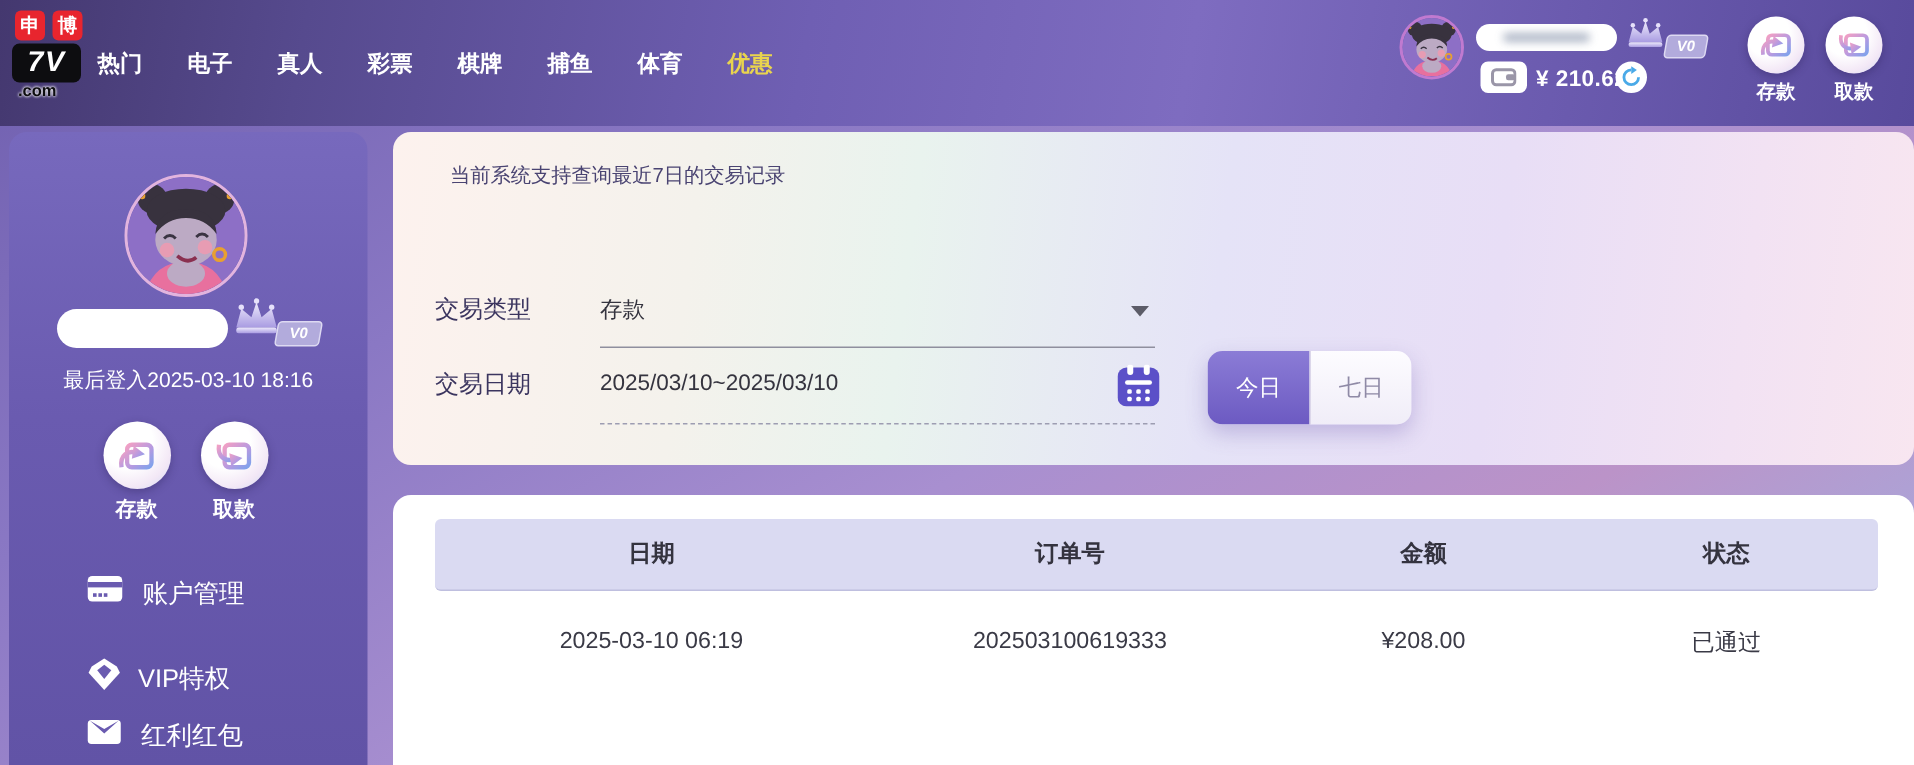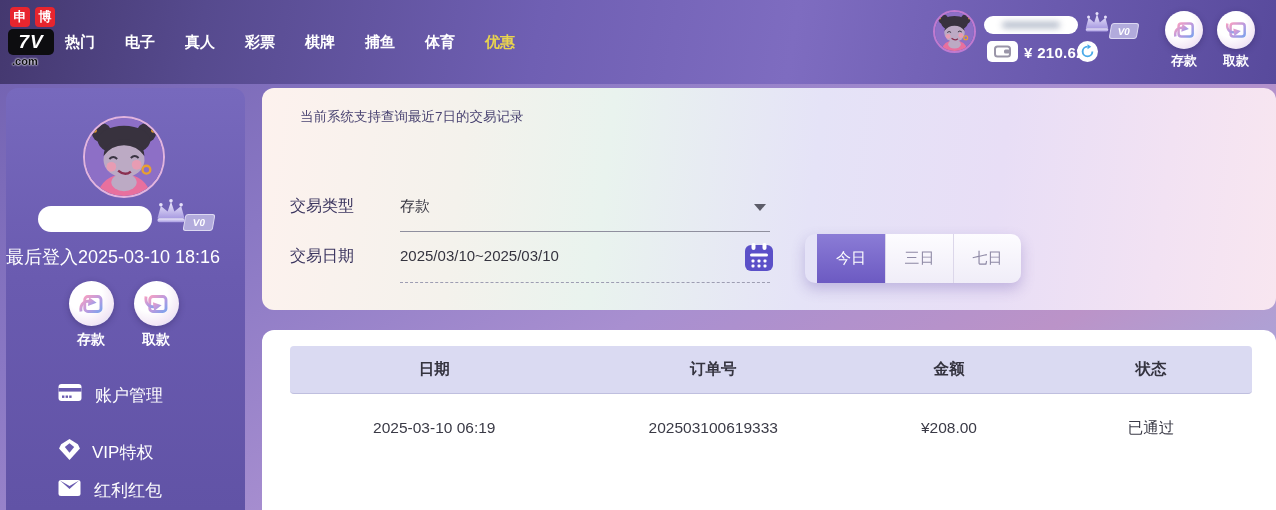"最后登入2025-03-10 18:16" .sb-login { font-size: 18px -> 14px; text-align: left -> center }
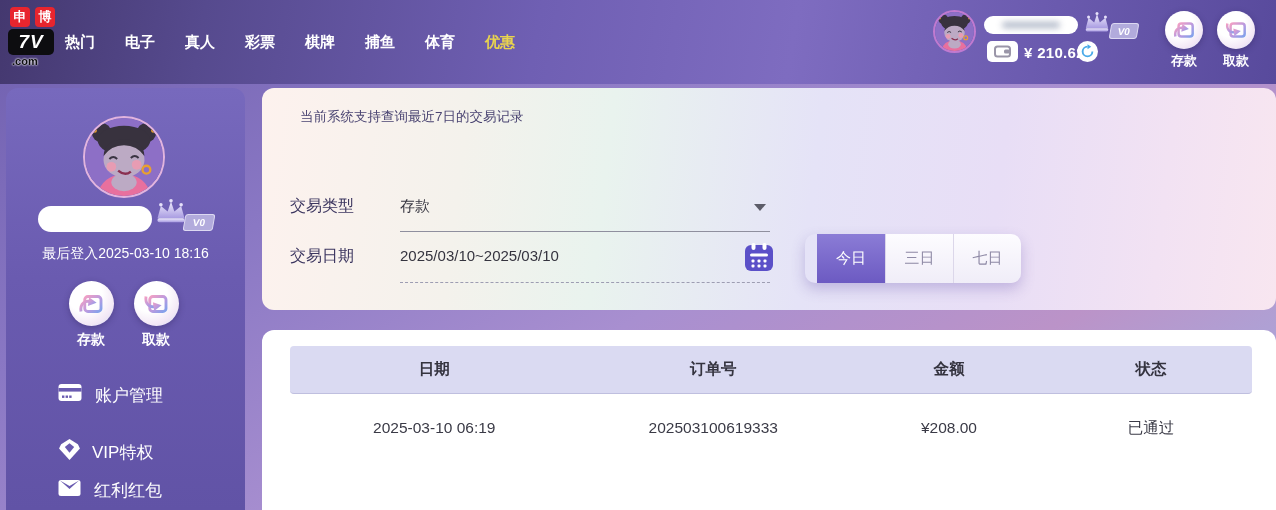"今日" .segment { padding-left: 12px -> none }
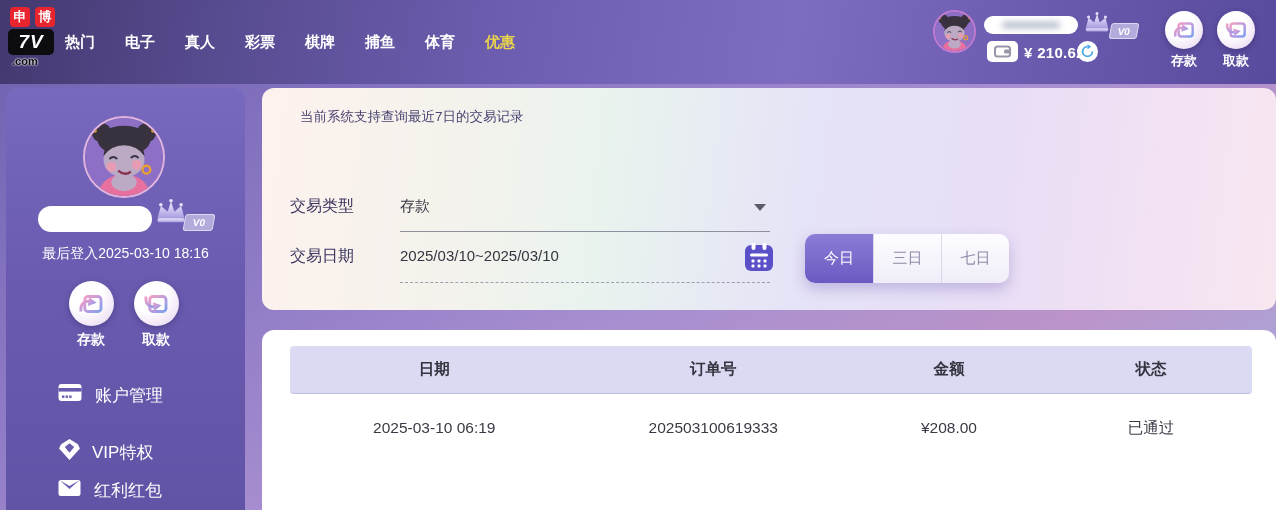"三日" div.seg-btn { html: <div>三日</div> -> none }
